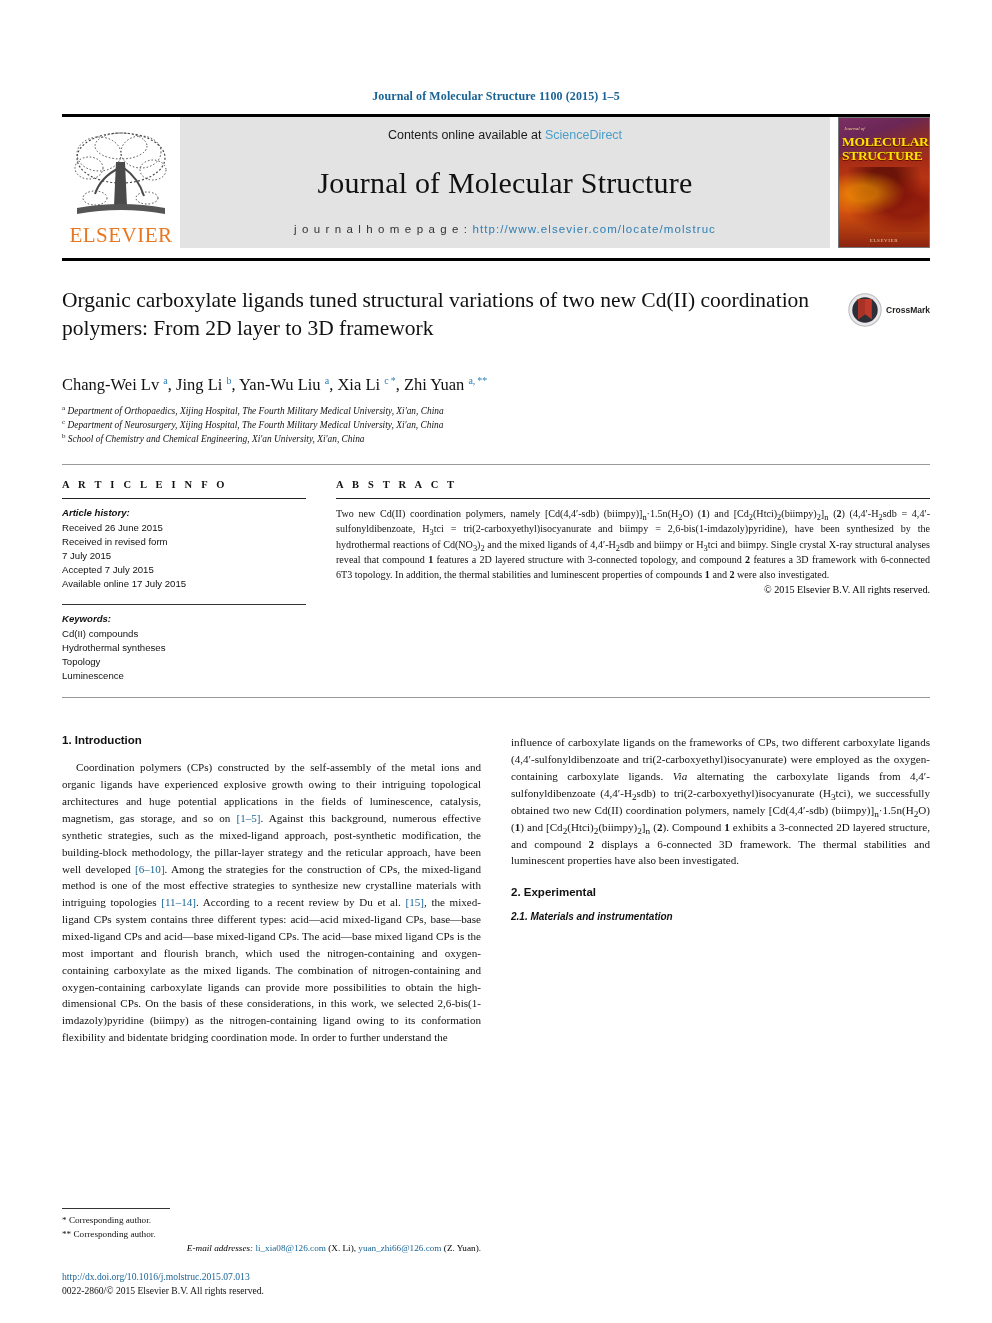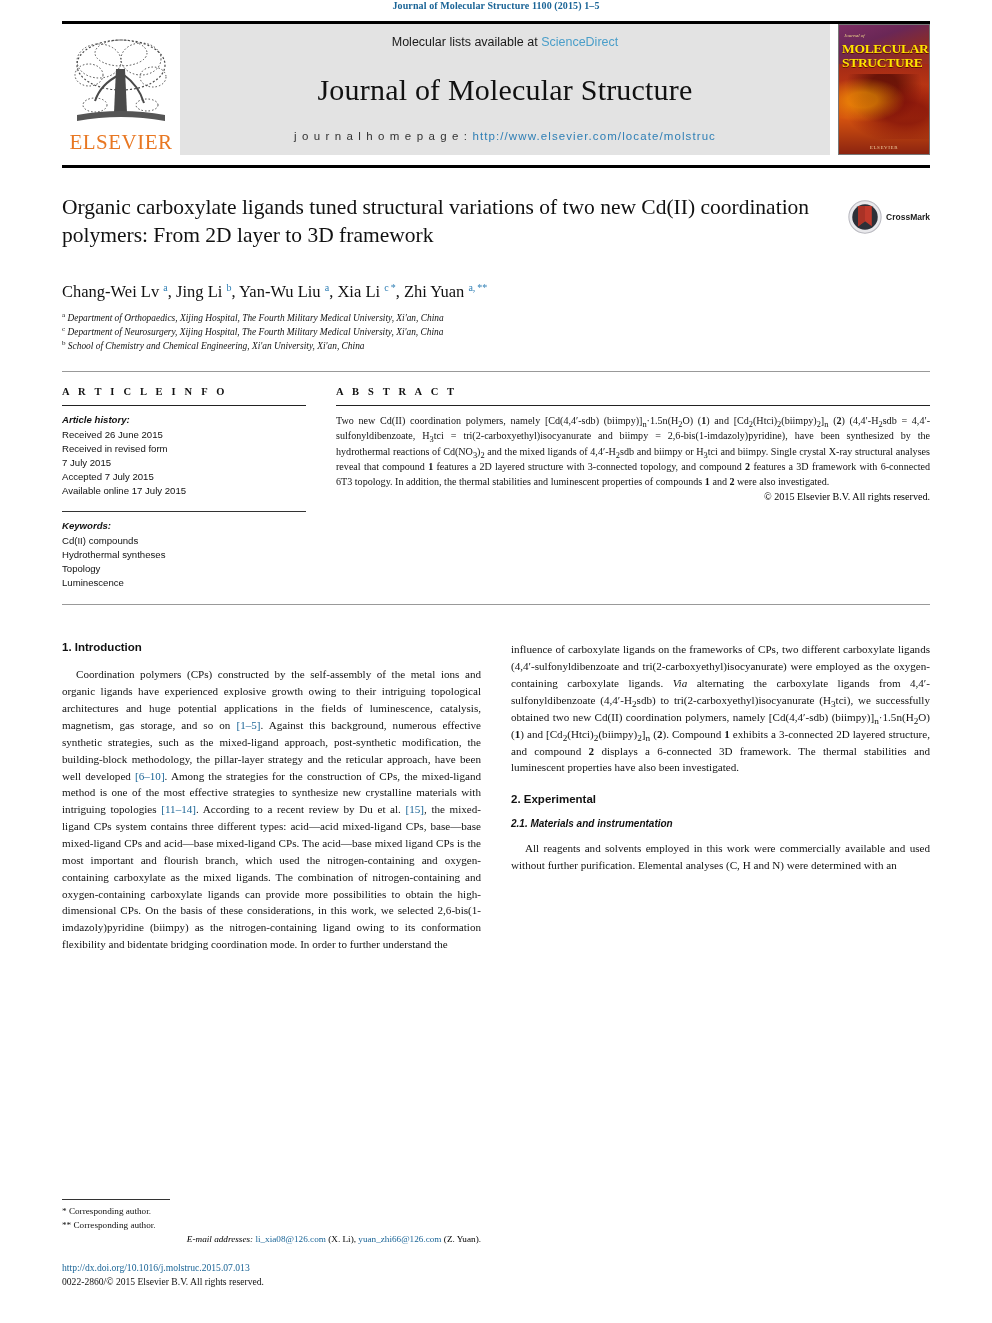"Journal of Molecular Structure 1100" .running-head { font-size: 10px -> 12px; margin-top: none -> 21px; padding-top: none -> 68px }
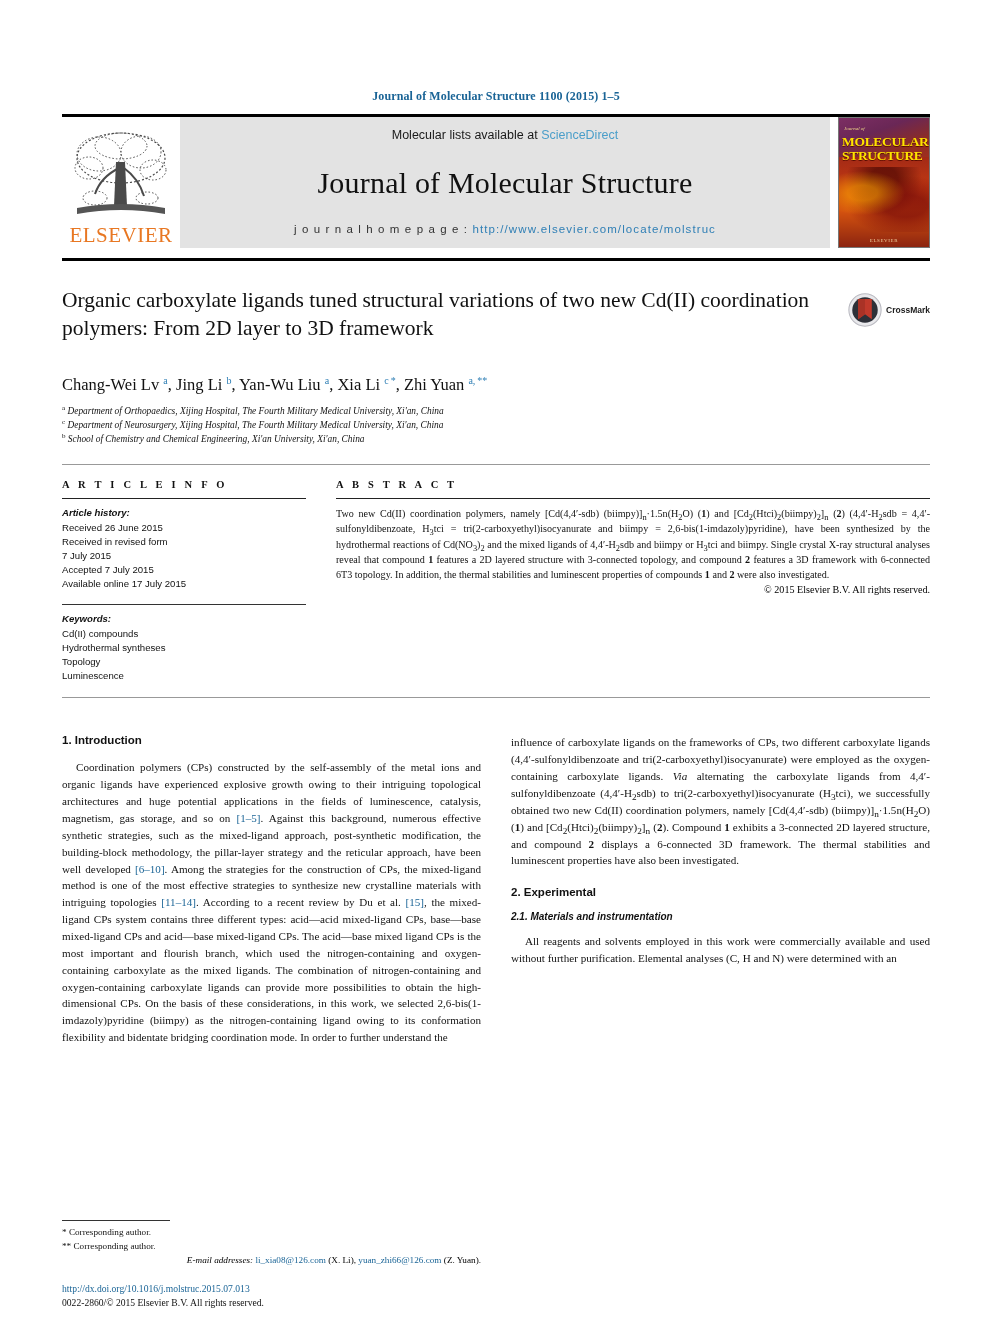"Molecular lists available at" span { text: Molecular lists -> Contents online }
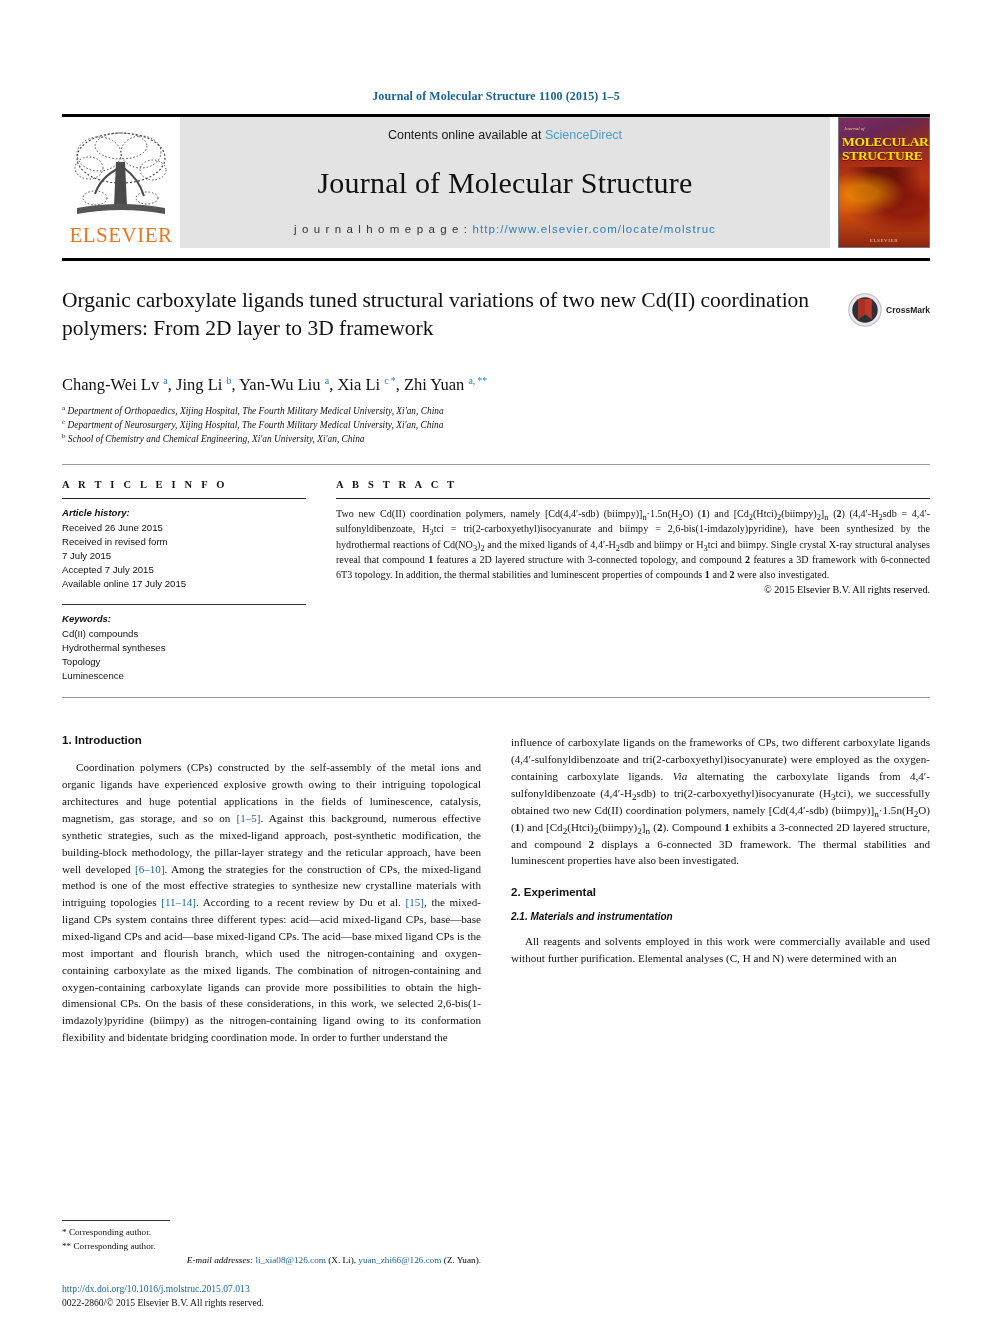"All reagents and solvents employed" p.para { html: <p>All reagents and solvents employed in this work were commercially available and used without further purification. Elemental analyses (C, H and N) were determined with an</p> -> none }
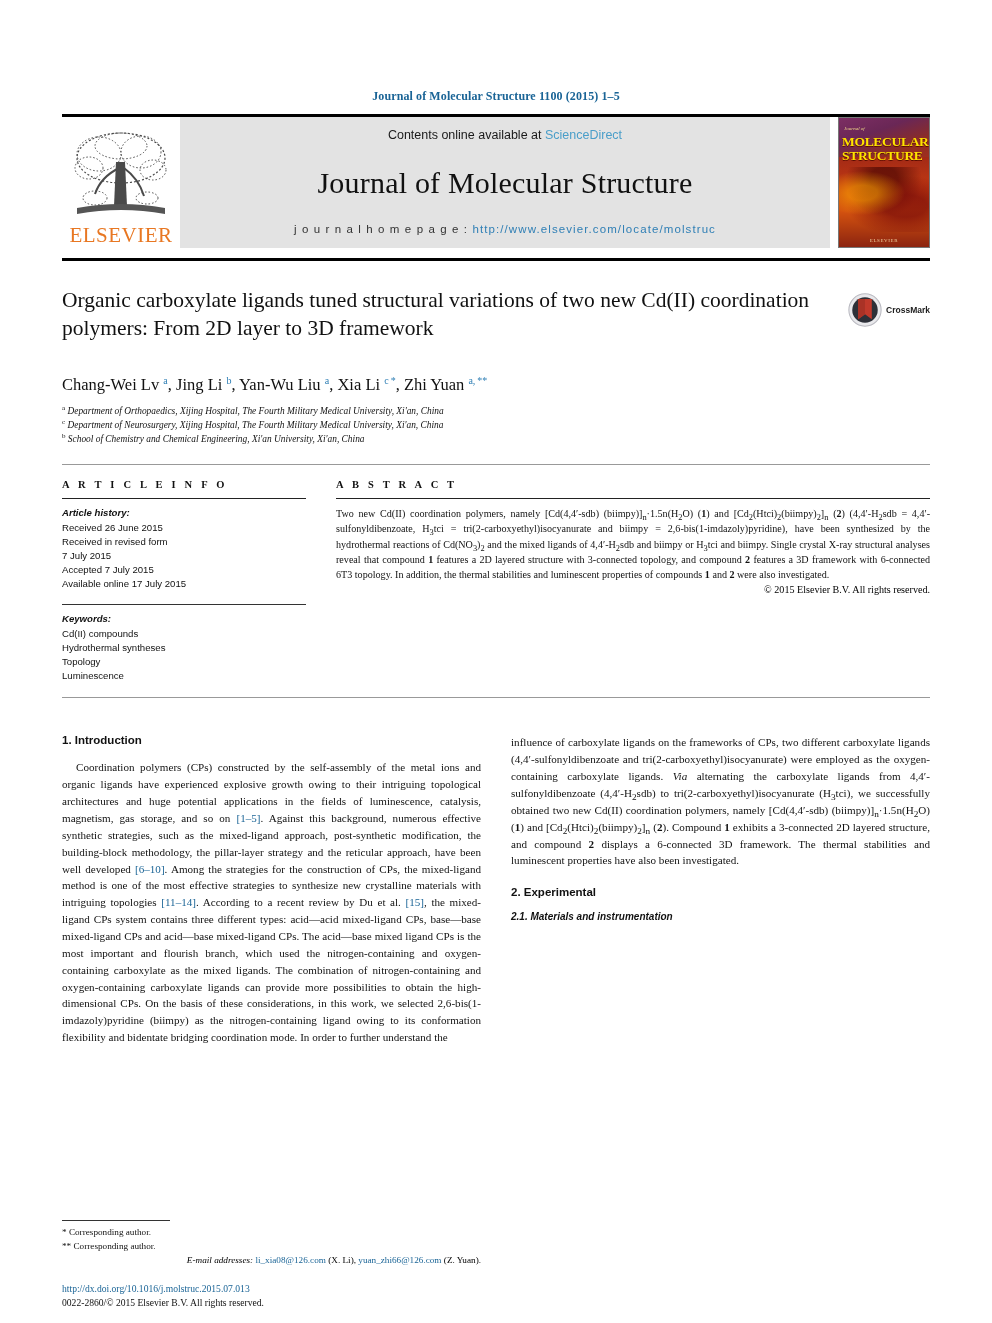"* Corresponding author." .footnotes { bottom: 36px -> 48px }
